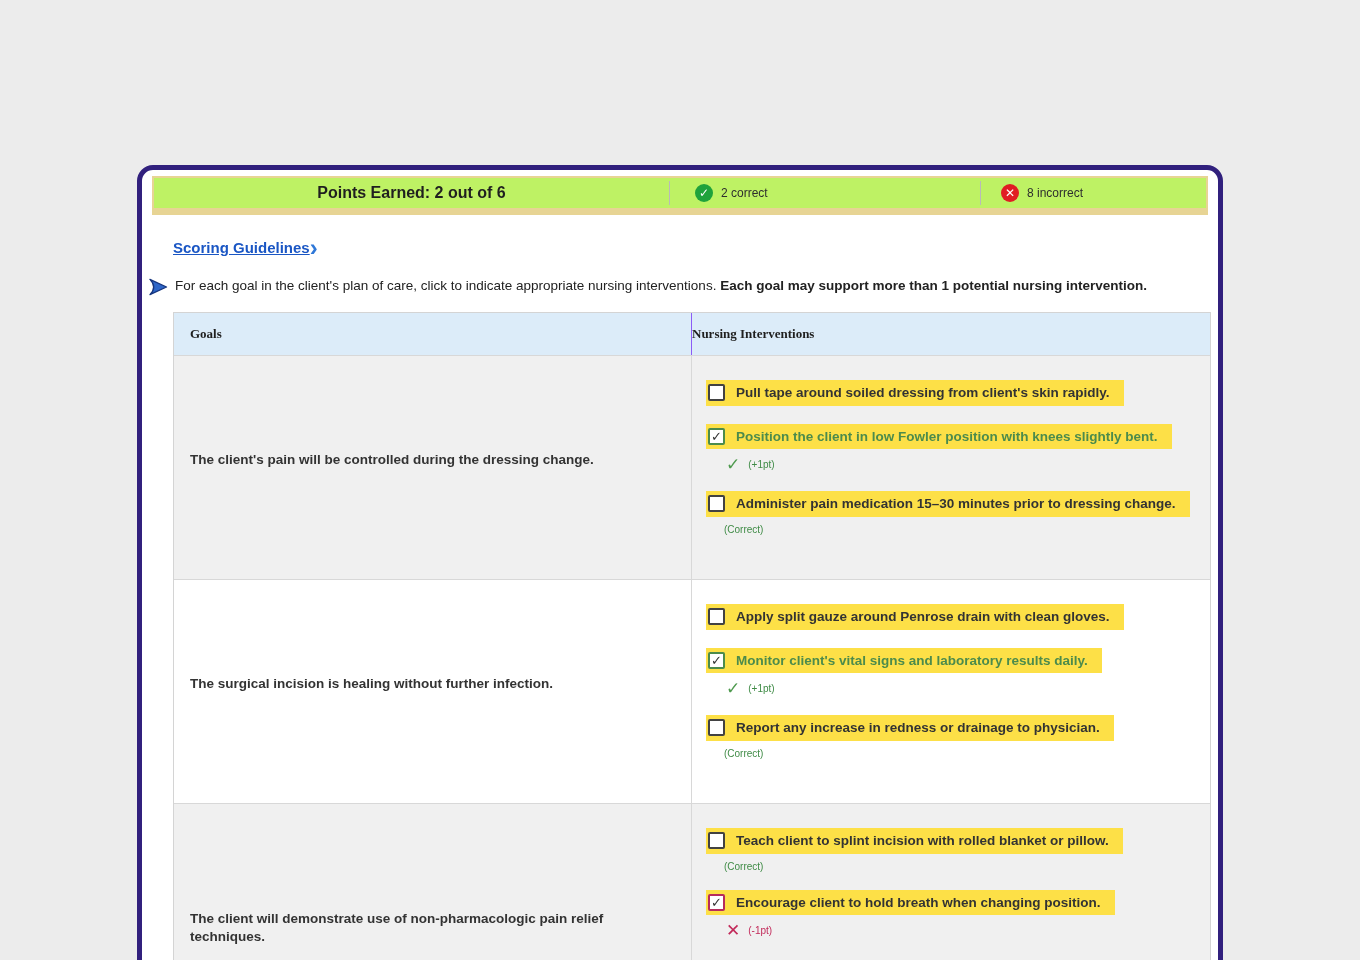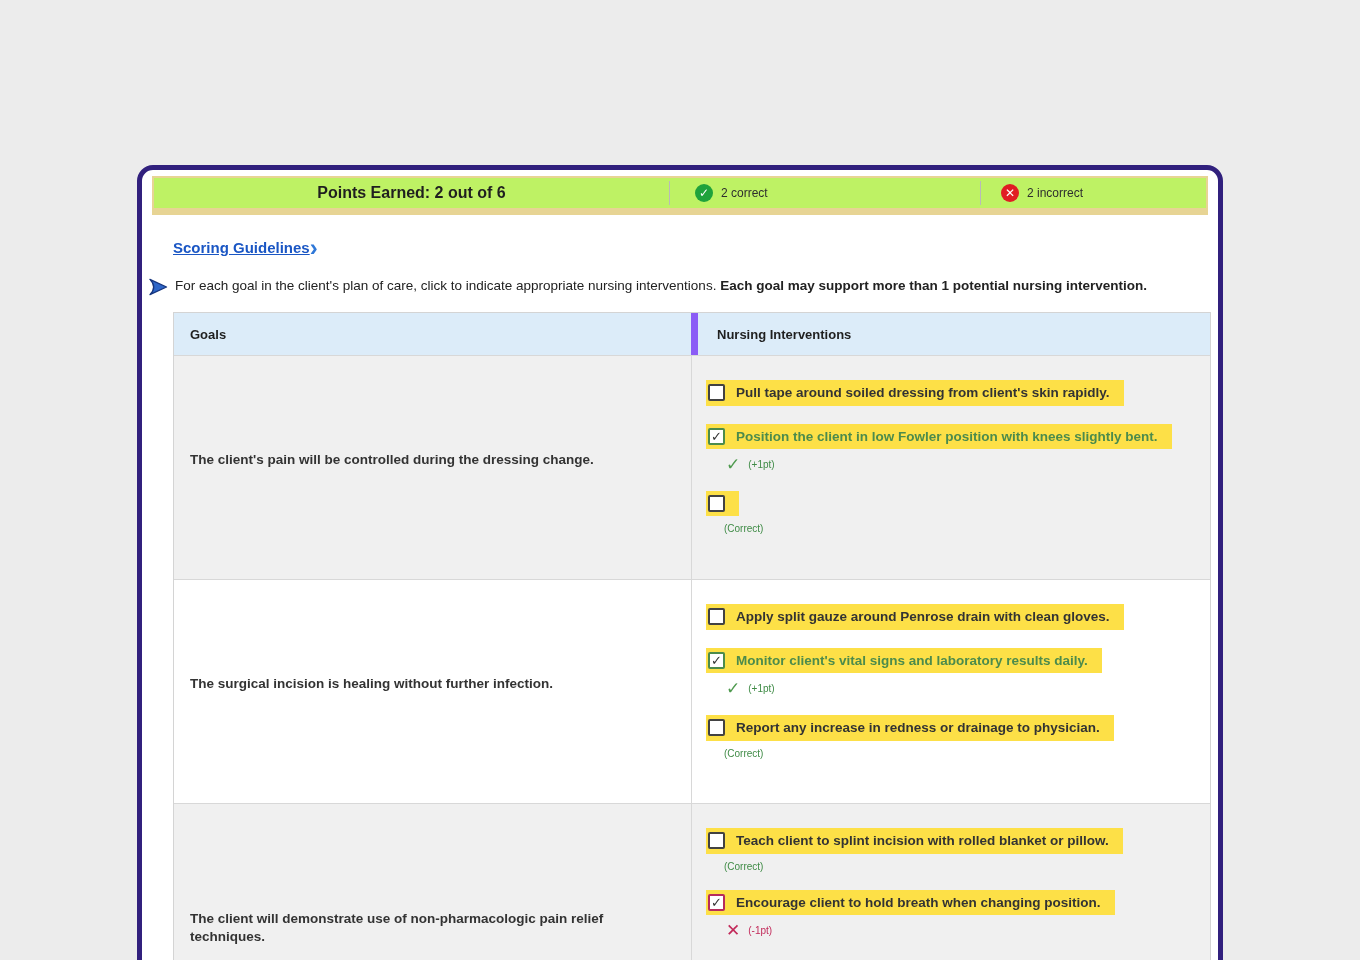"2 incorrect" span.sb-count { text: 2 -> 8 }
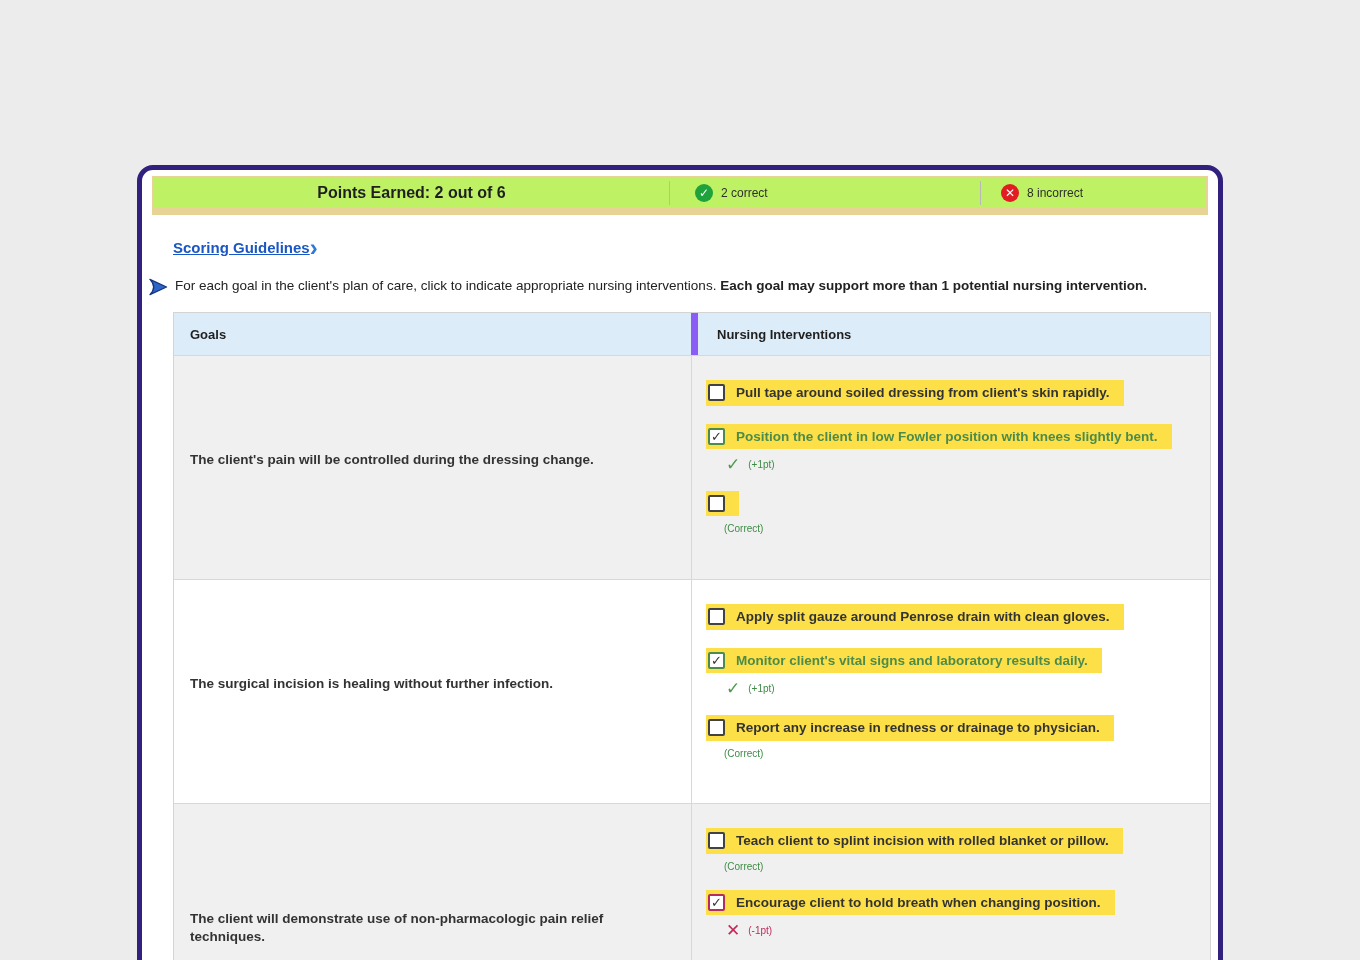"Goals" .t-head .h-cell { font-family: none -> Liberation Serif, serif }
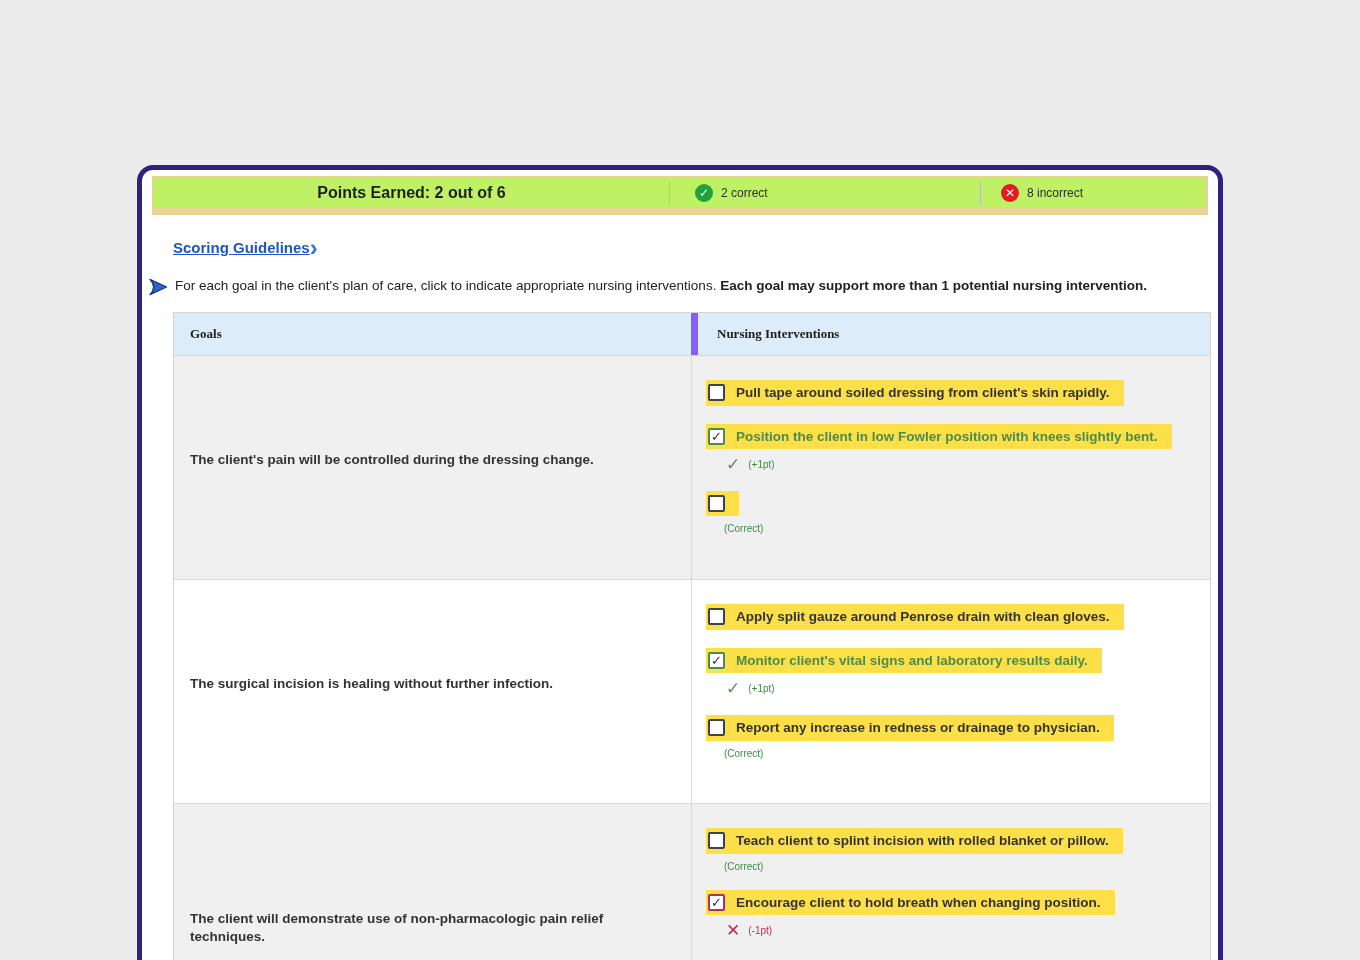"Nursing Interventions" .h-interv { border-left: 7px solid #8b5cf6 -> 1px solid #8b5cf6; padding-left: 19px -> none }
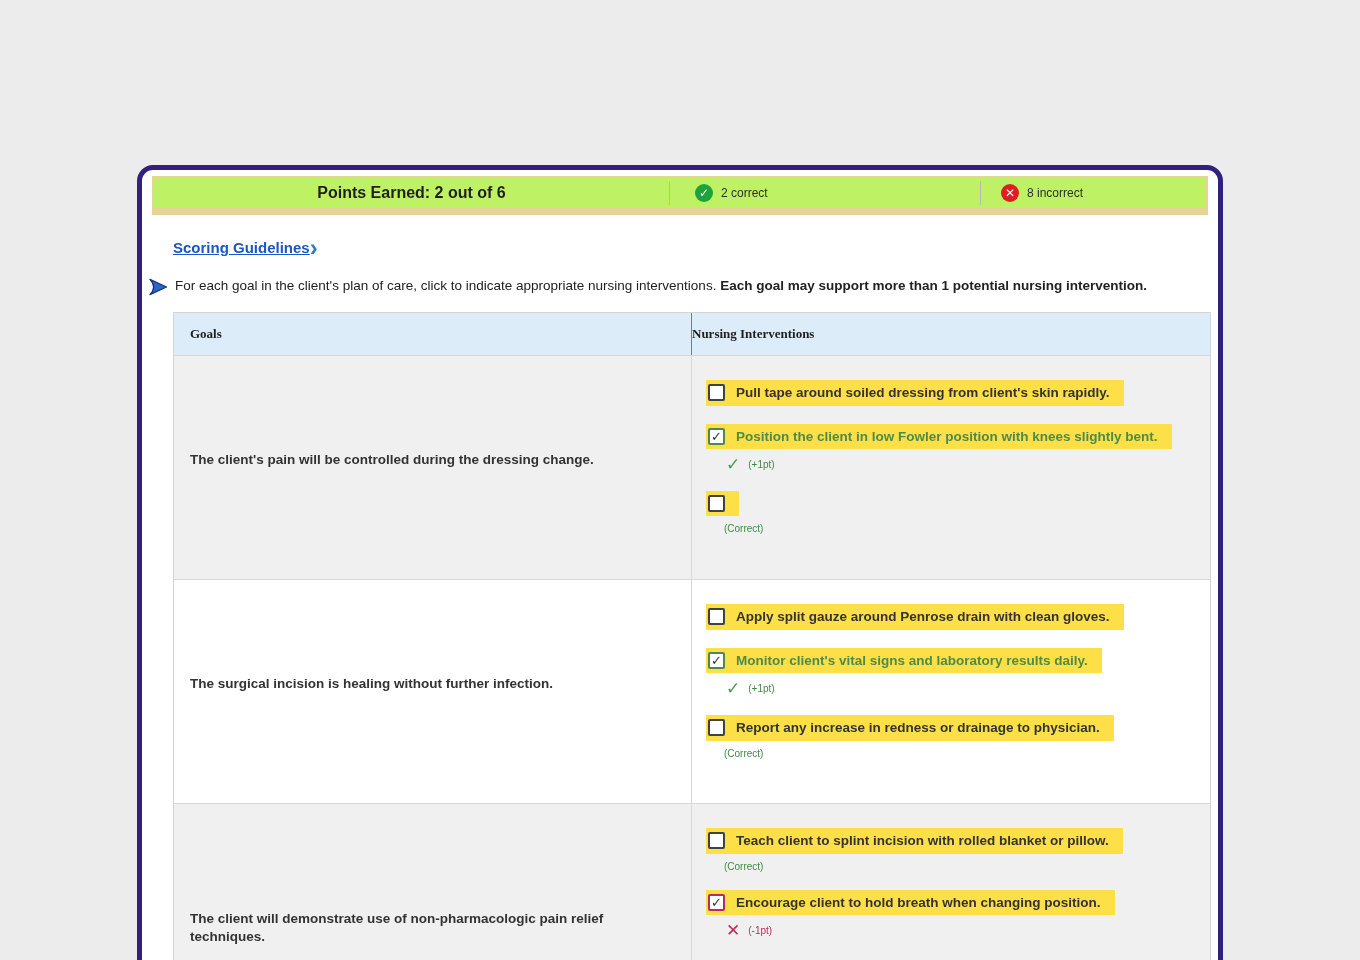"Administer pain medication 15–30 minutes" span.opt-label { html: none -> <span>Administer pain medication 15–30 minutes prior to dressing change.</span> }
